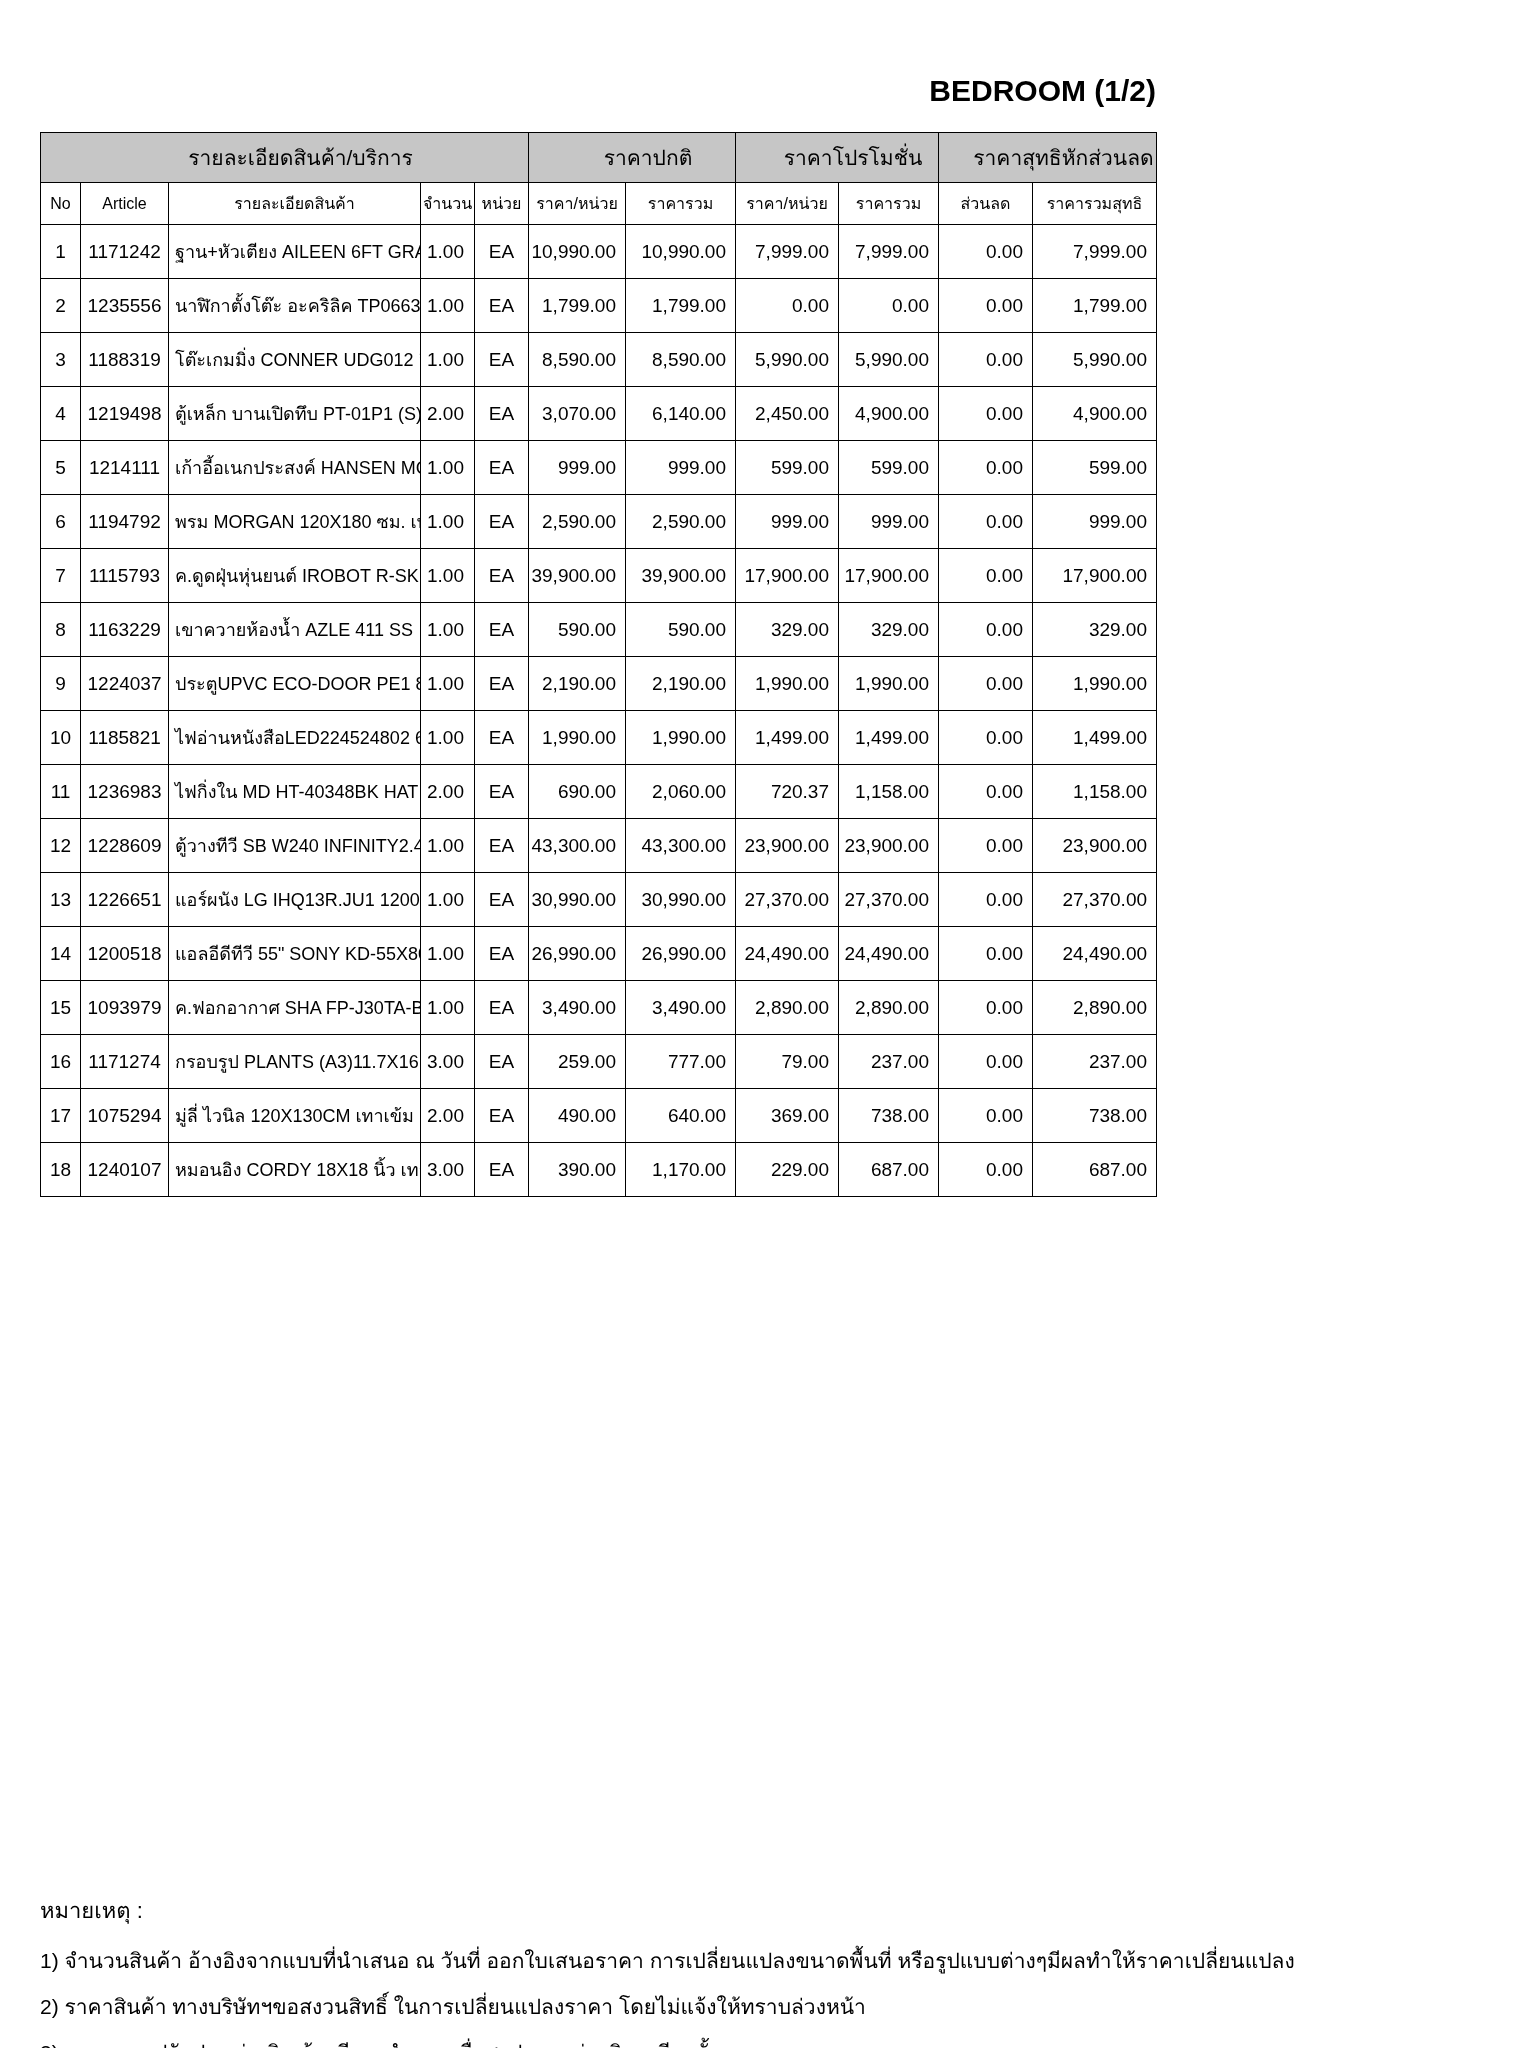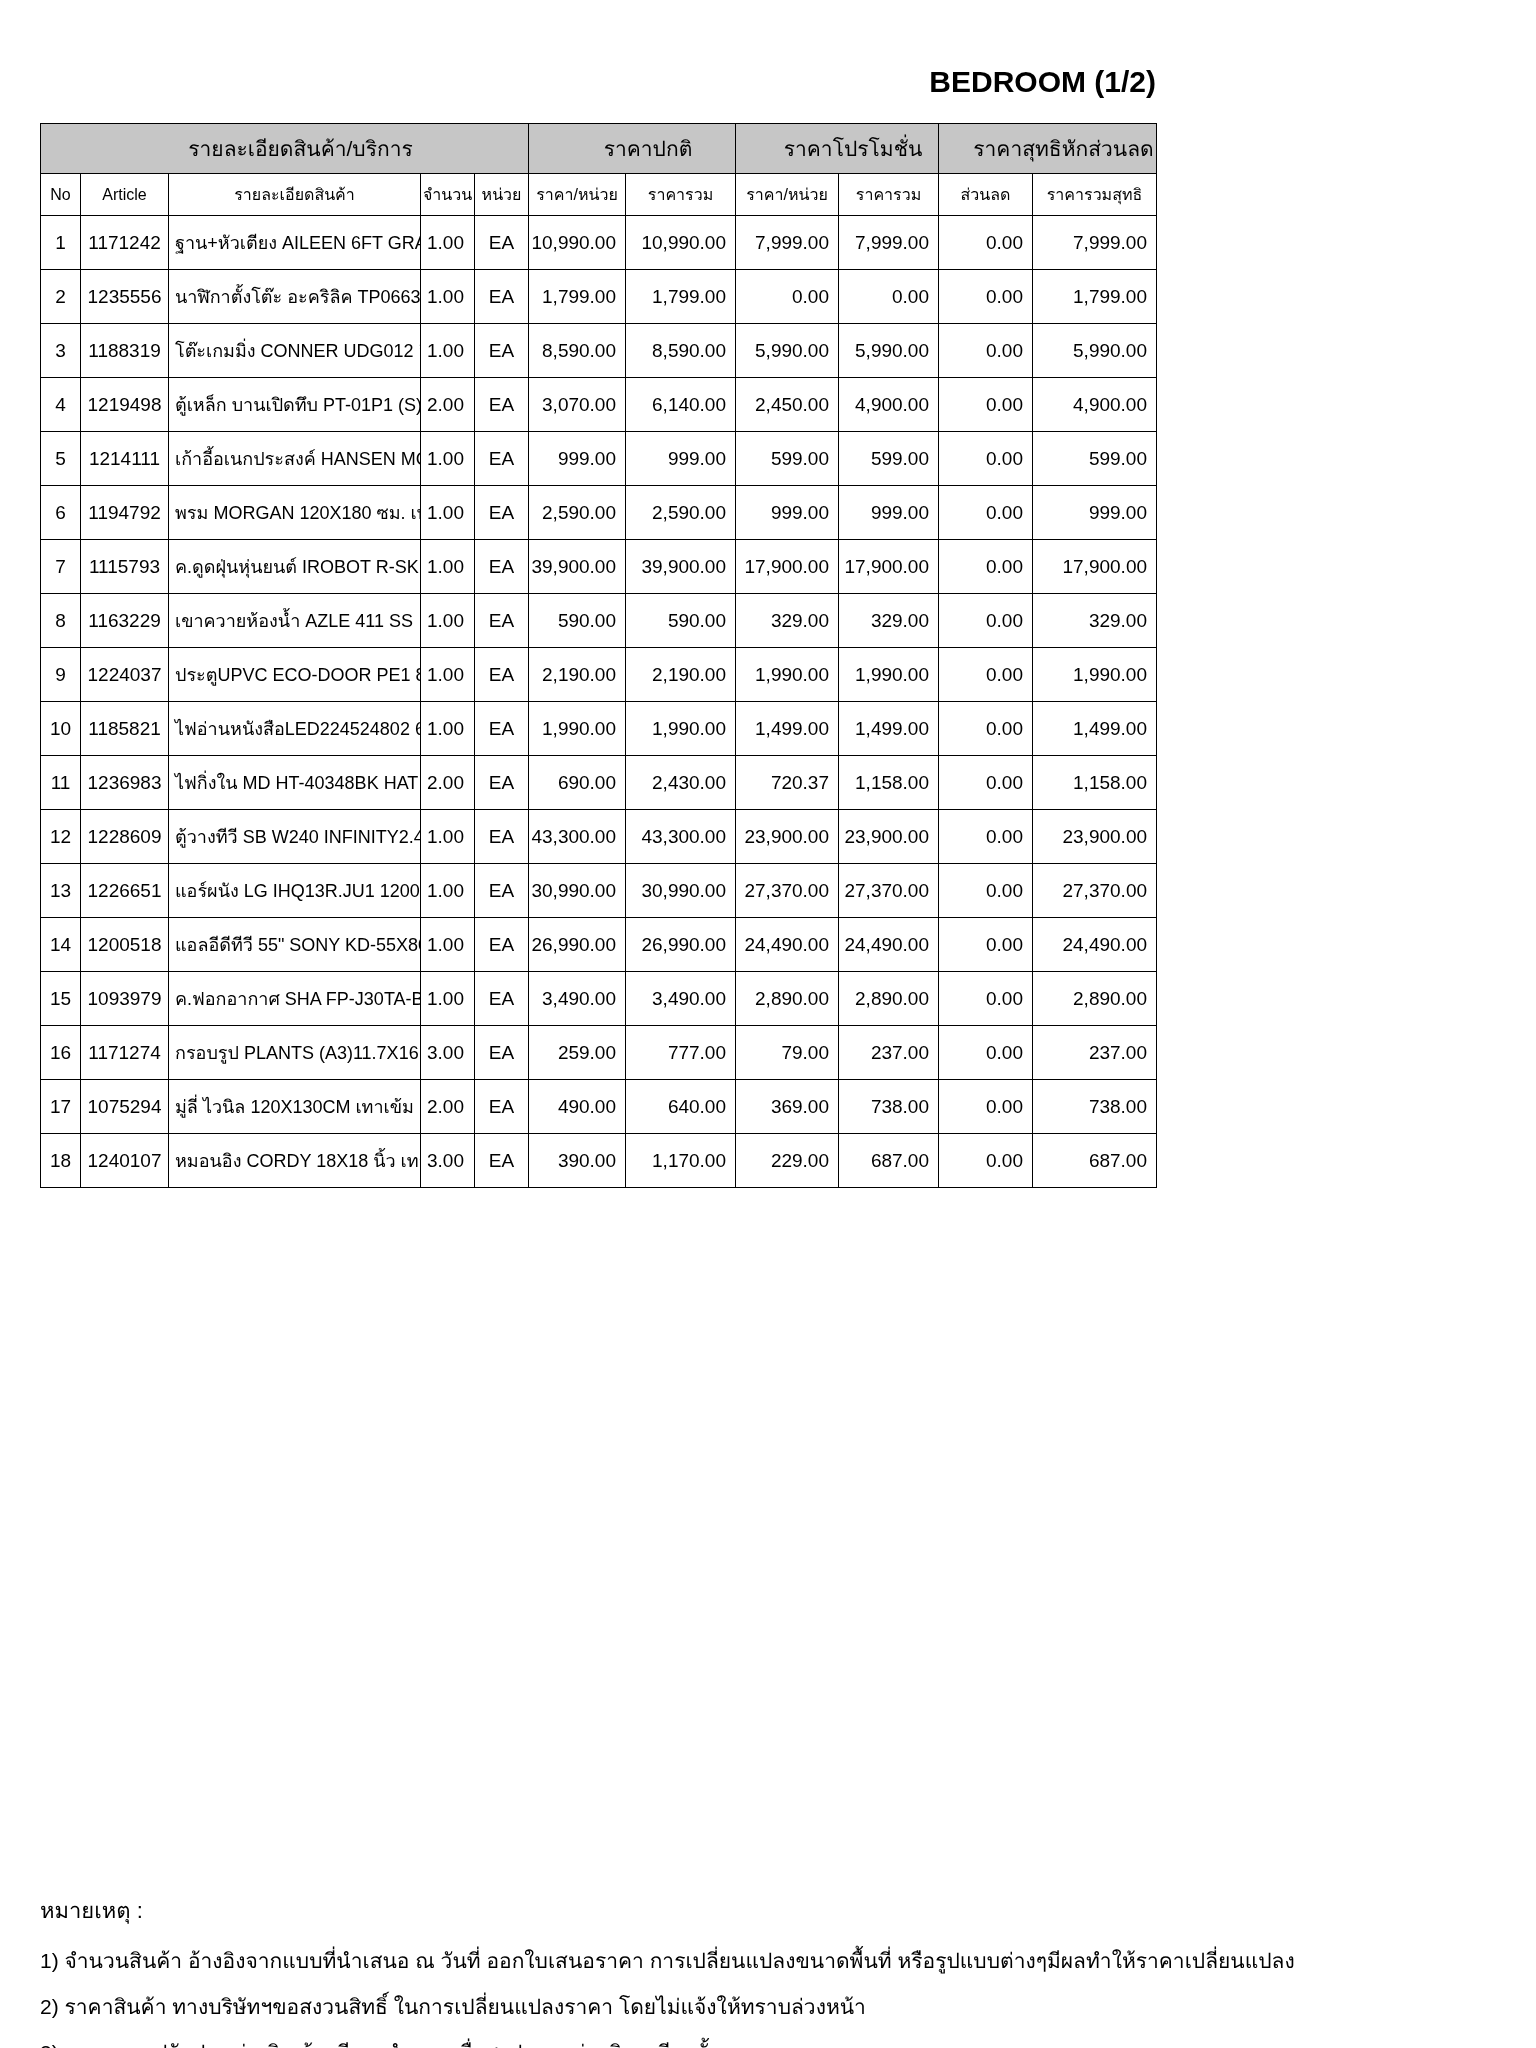"BEDROOM (1/2)" .content { top: 65px -> 74px }
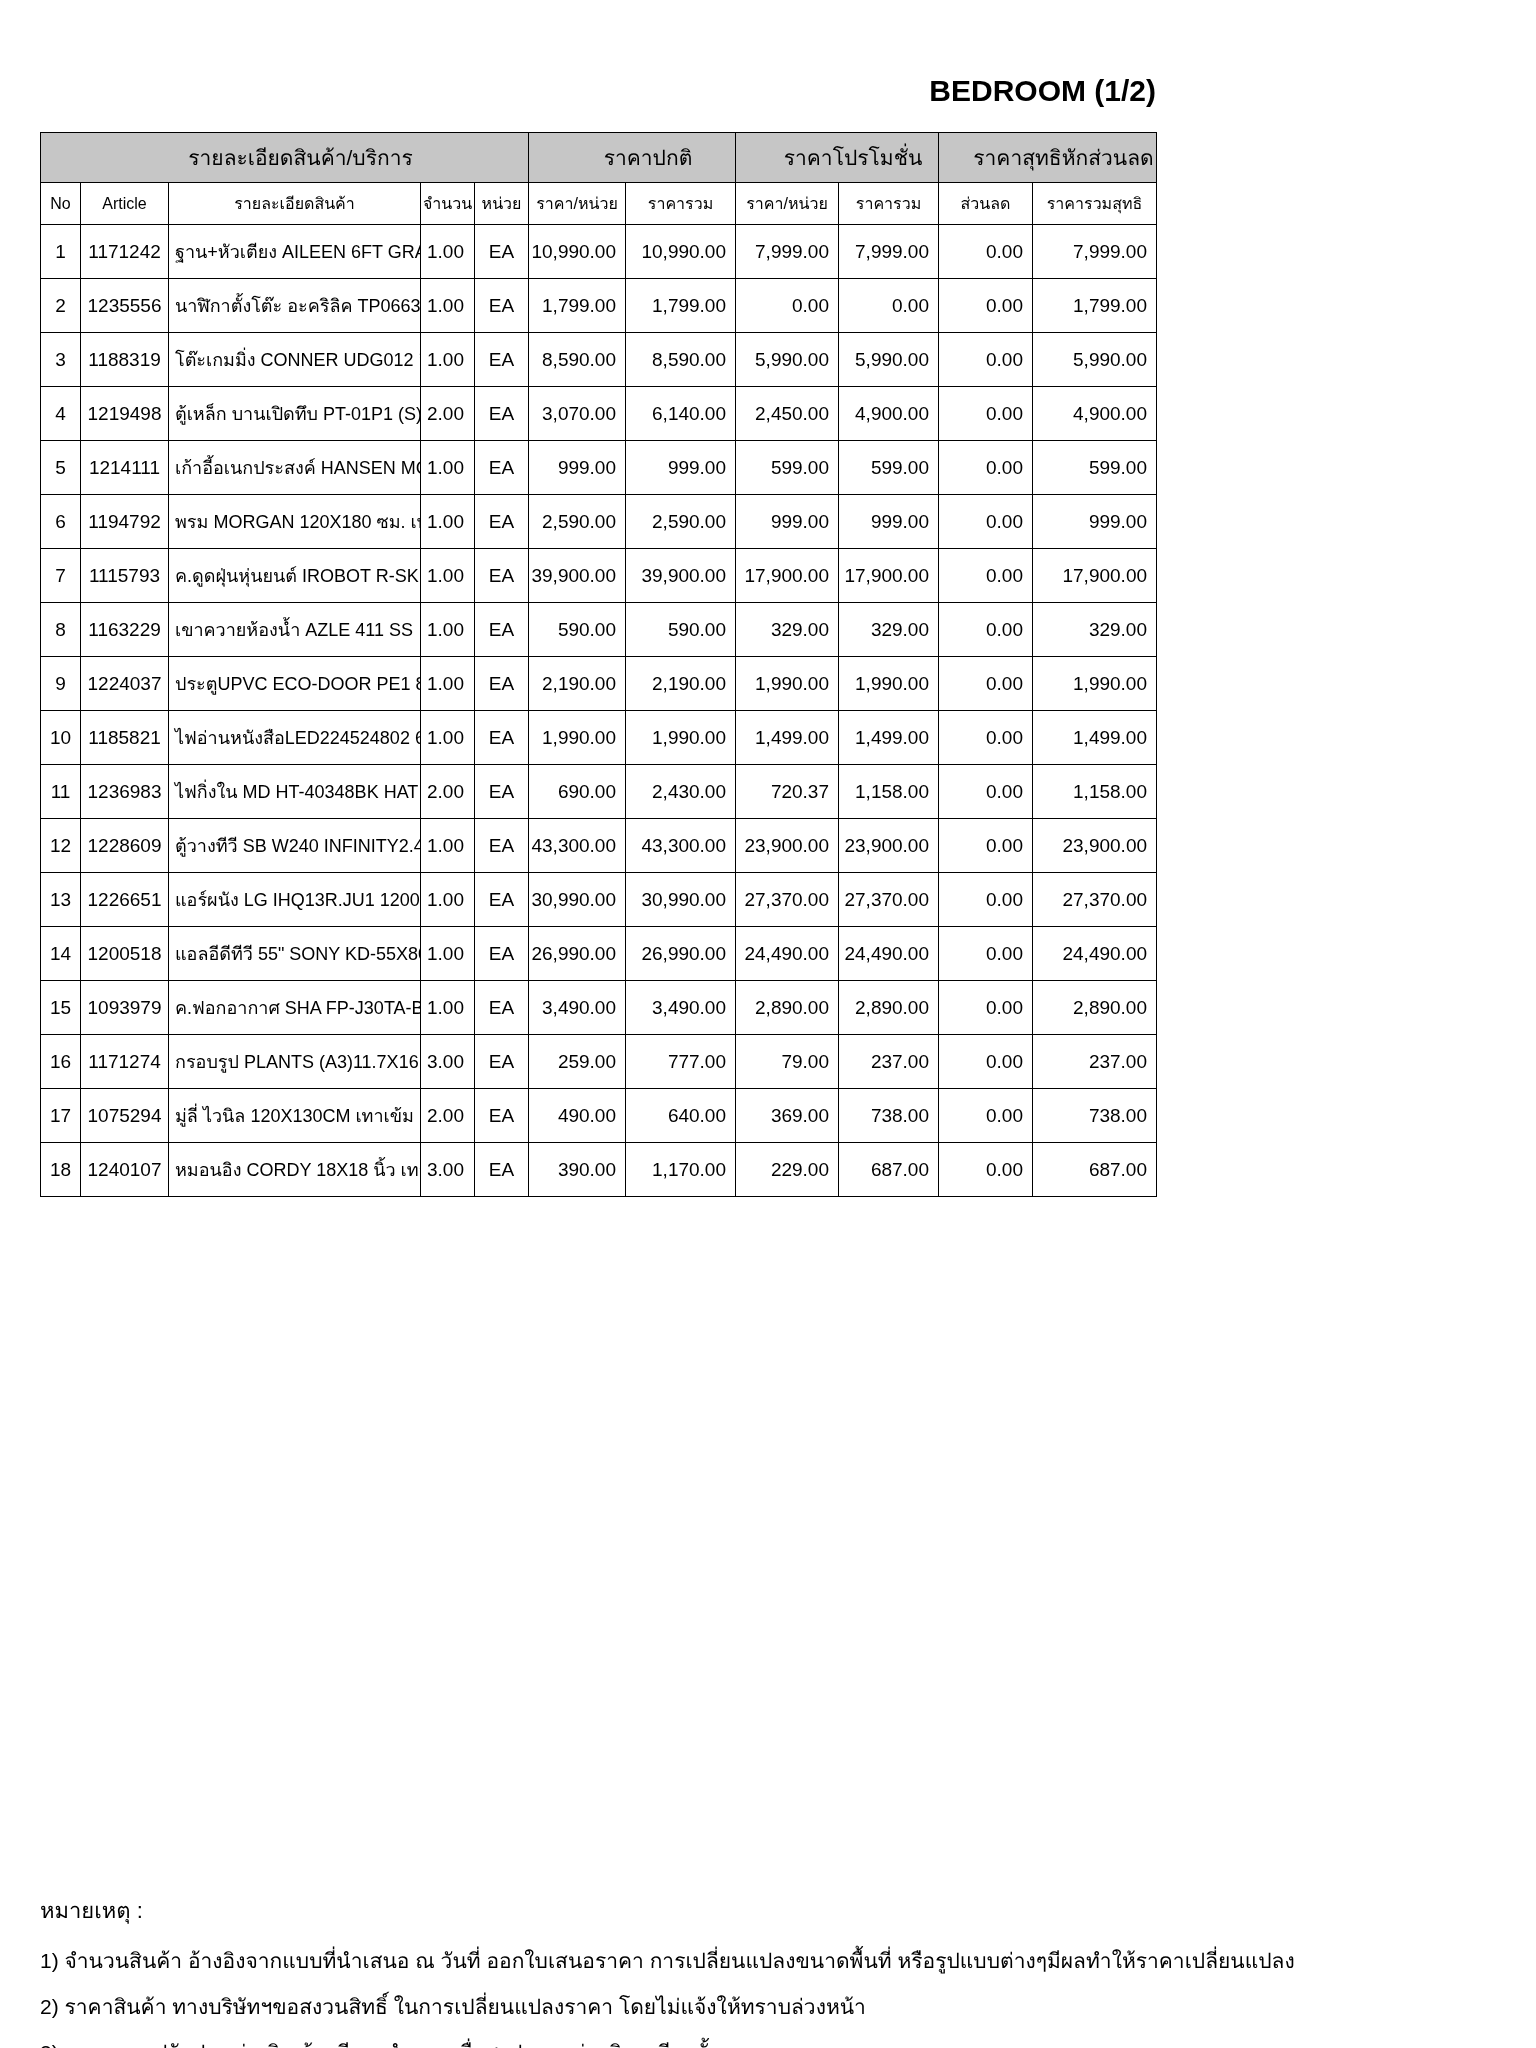"2,430.00" td.num { text: 2,430.00 -> 2,060.00 }
